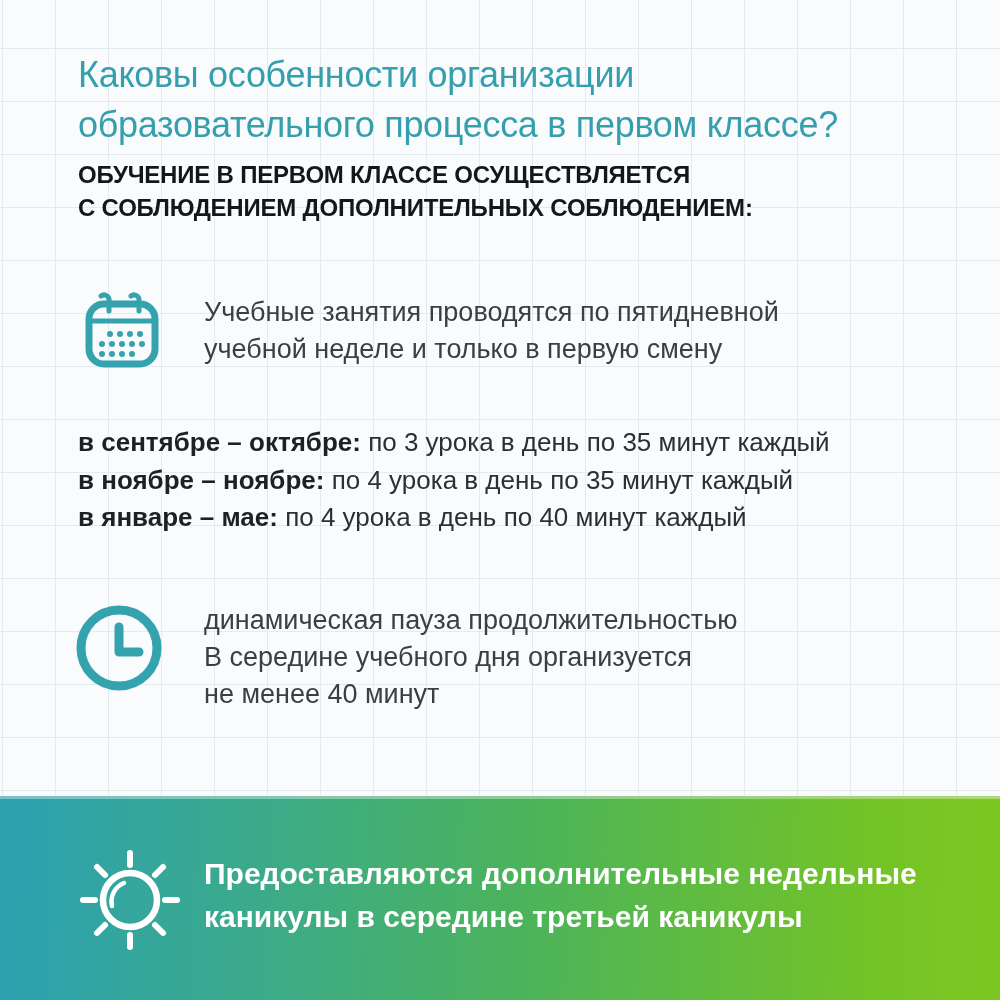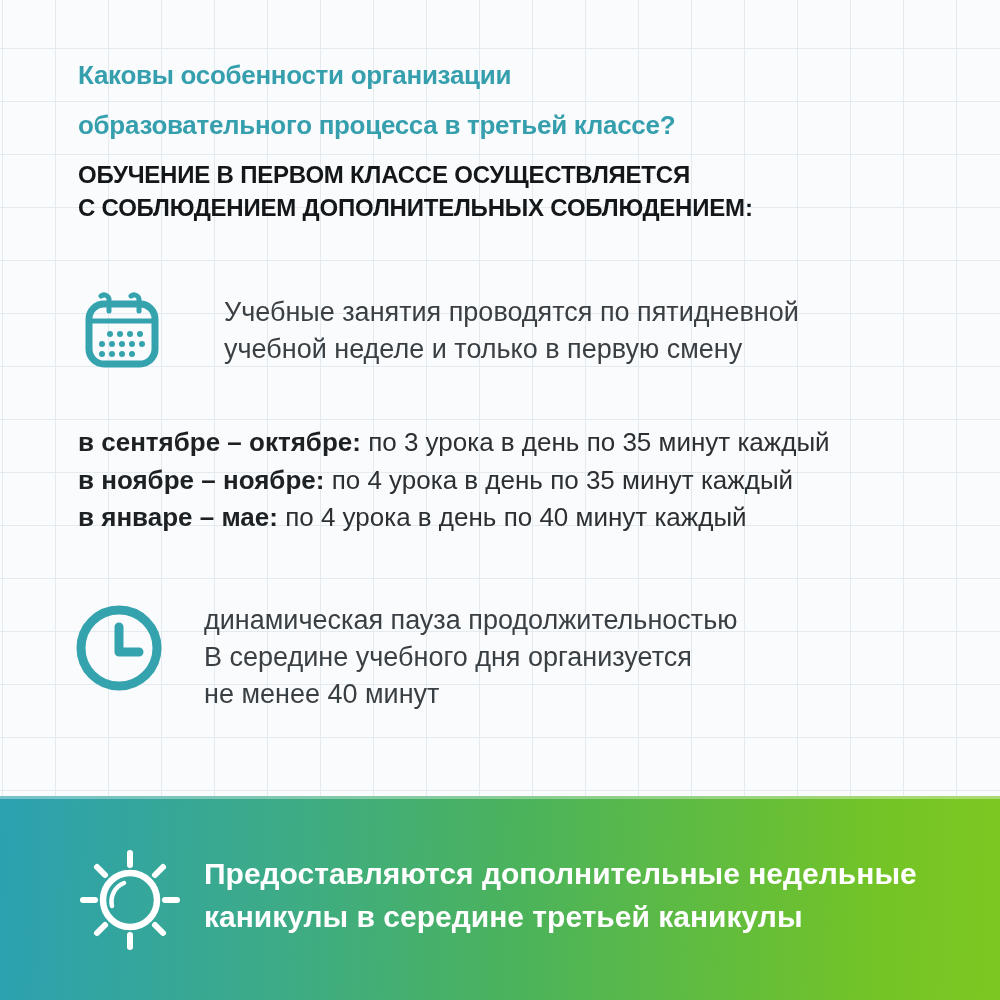"Каковы особенности организации" .title { font-size: 26px -> 36px; font-weight: 700 -> 400 }
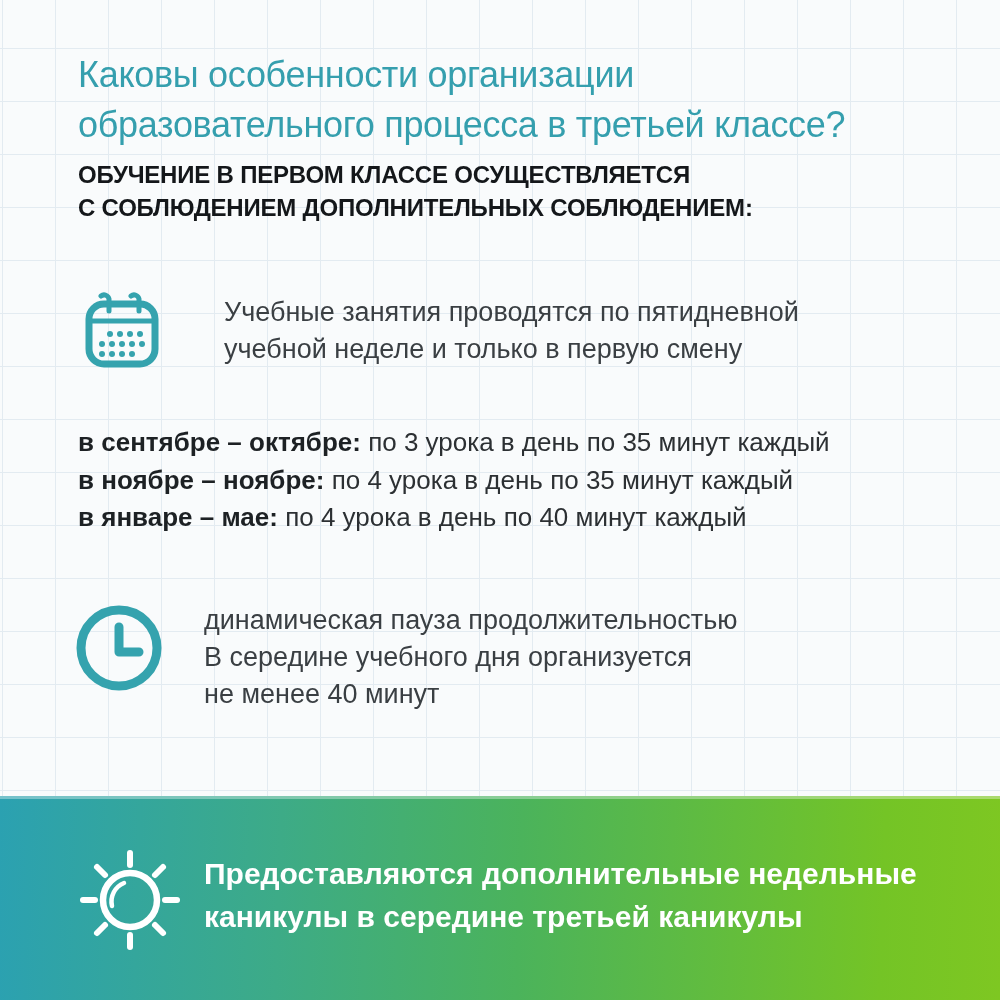"образовательного процесса в третьей" div { text: третьей -> первом }
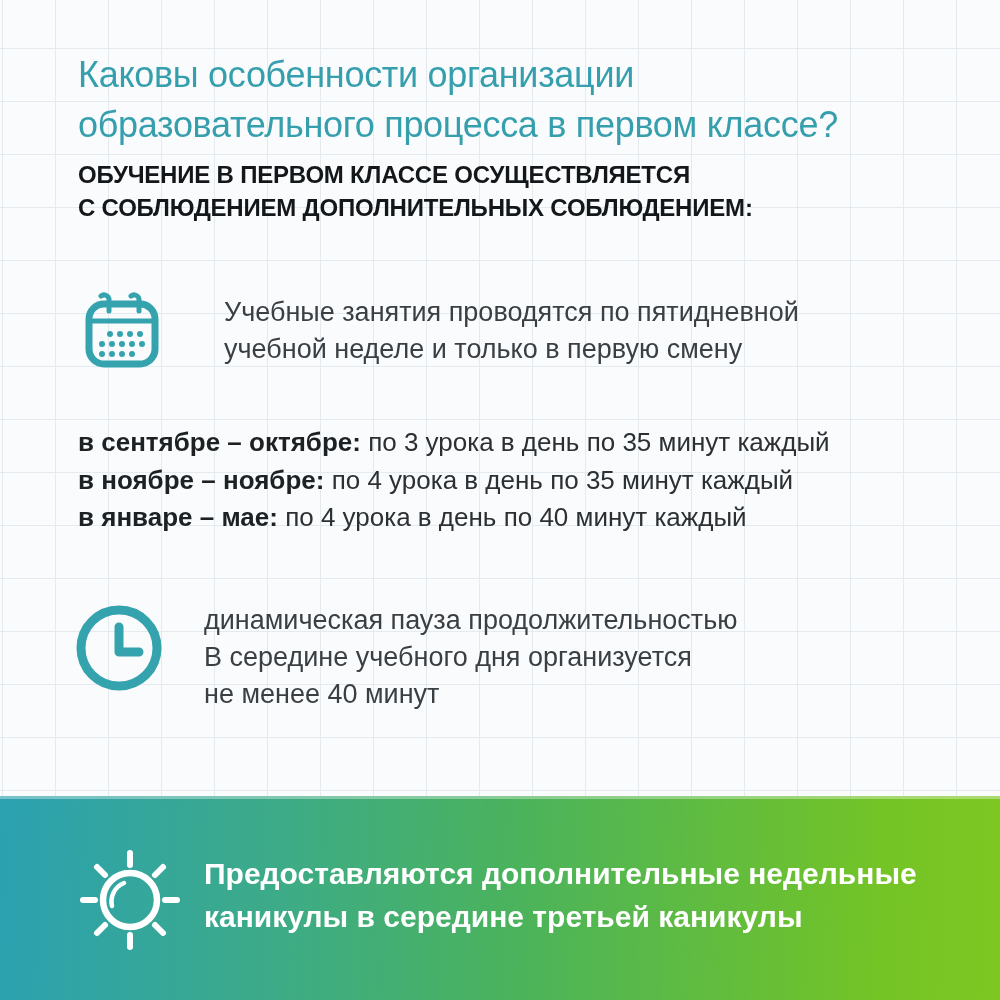"Учебные занятия проводятся по" div.sec-text { margin-left: 20px -> none }
